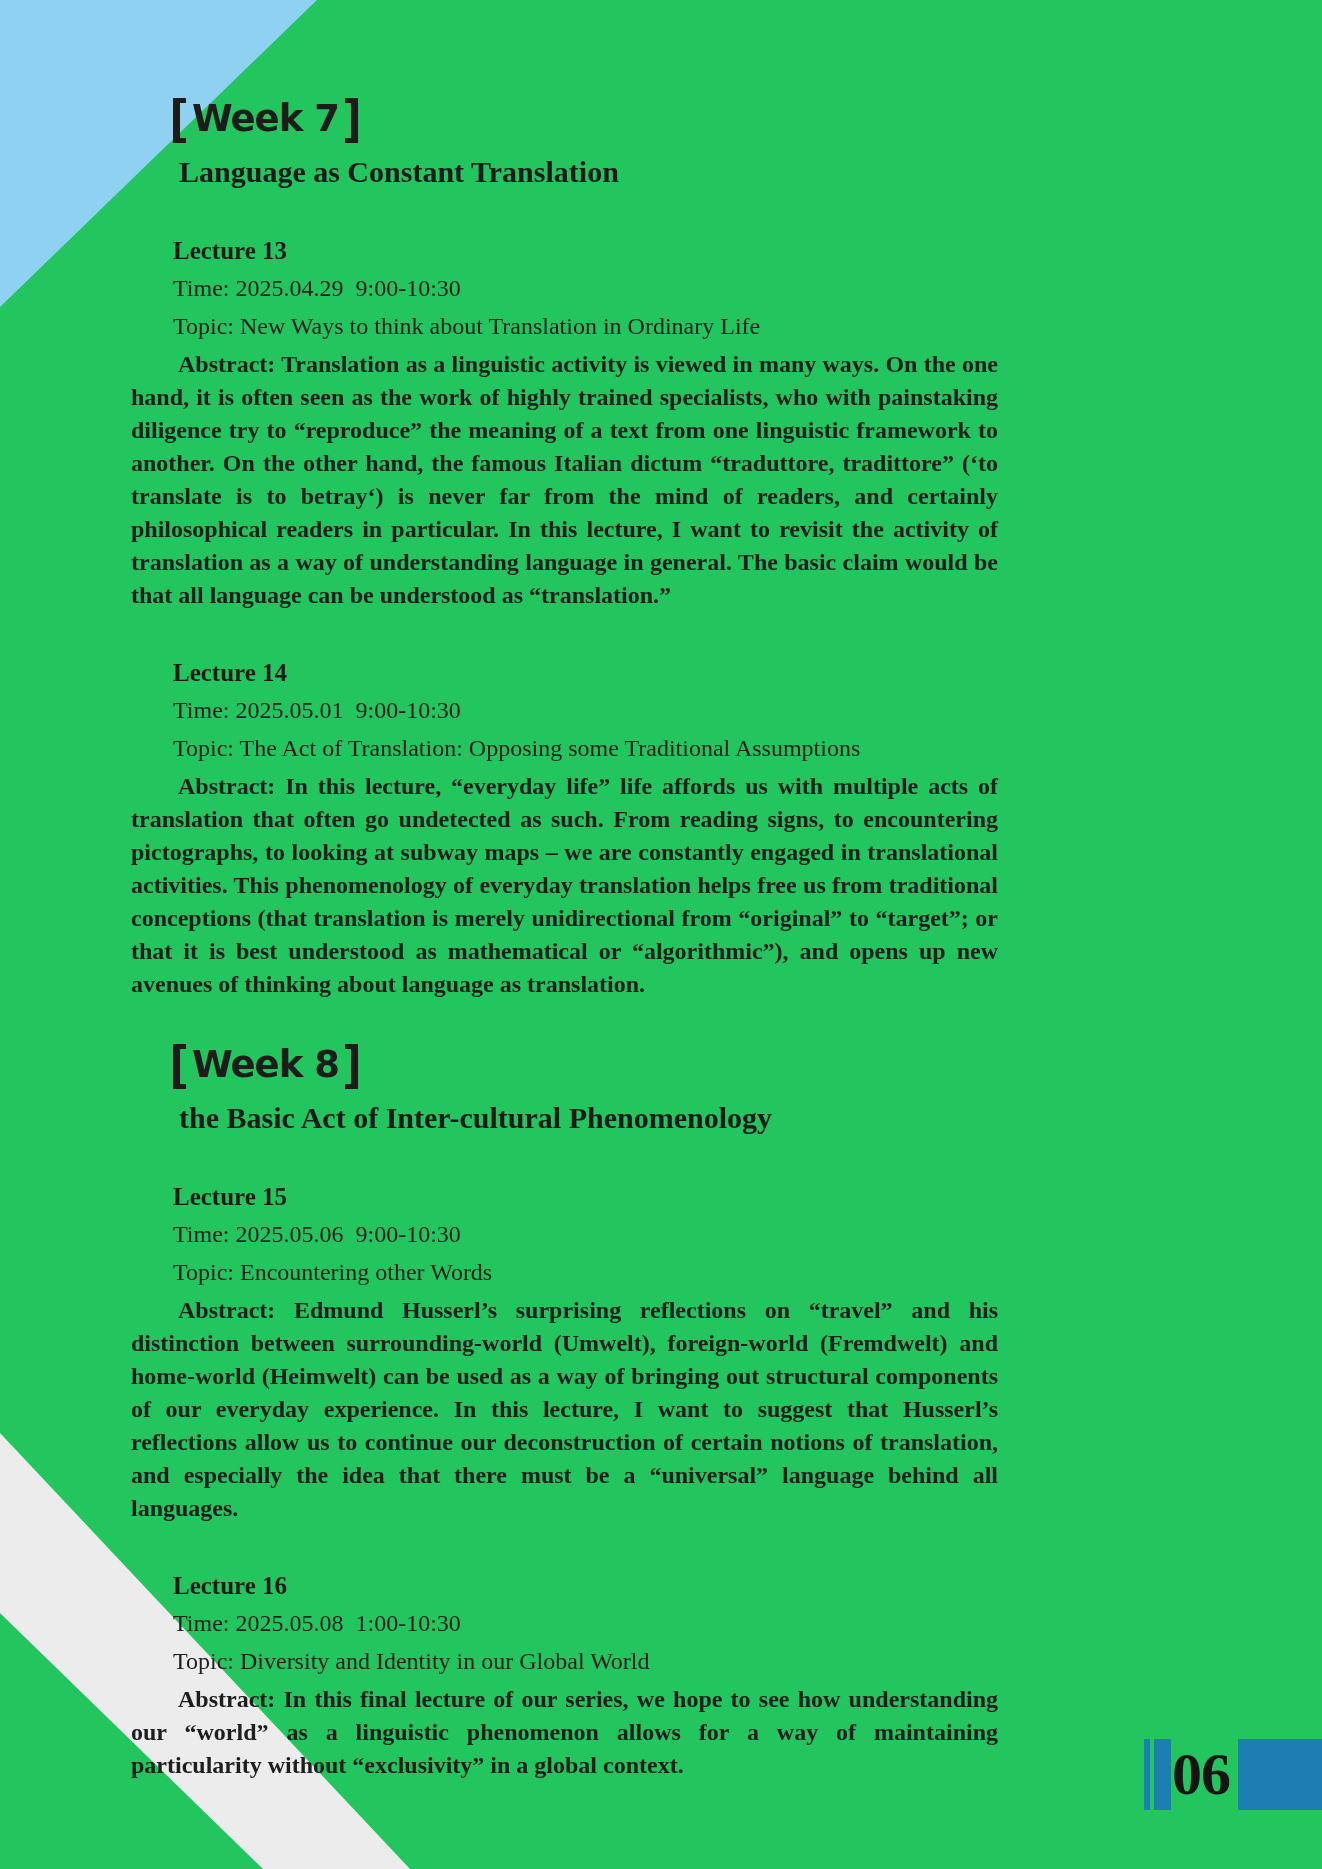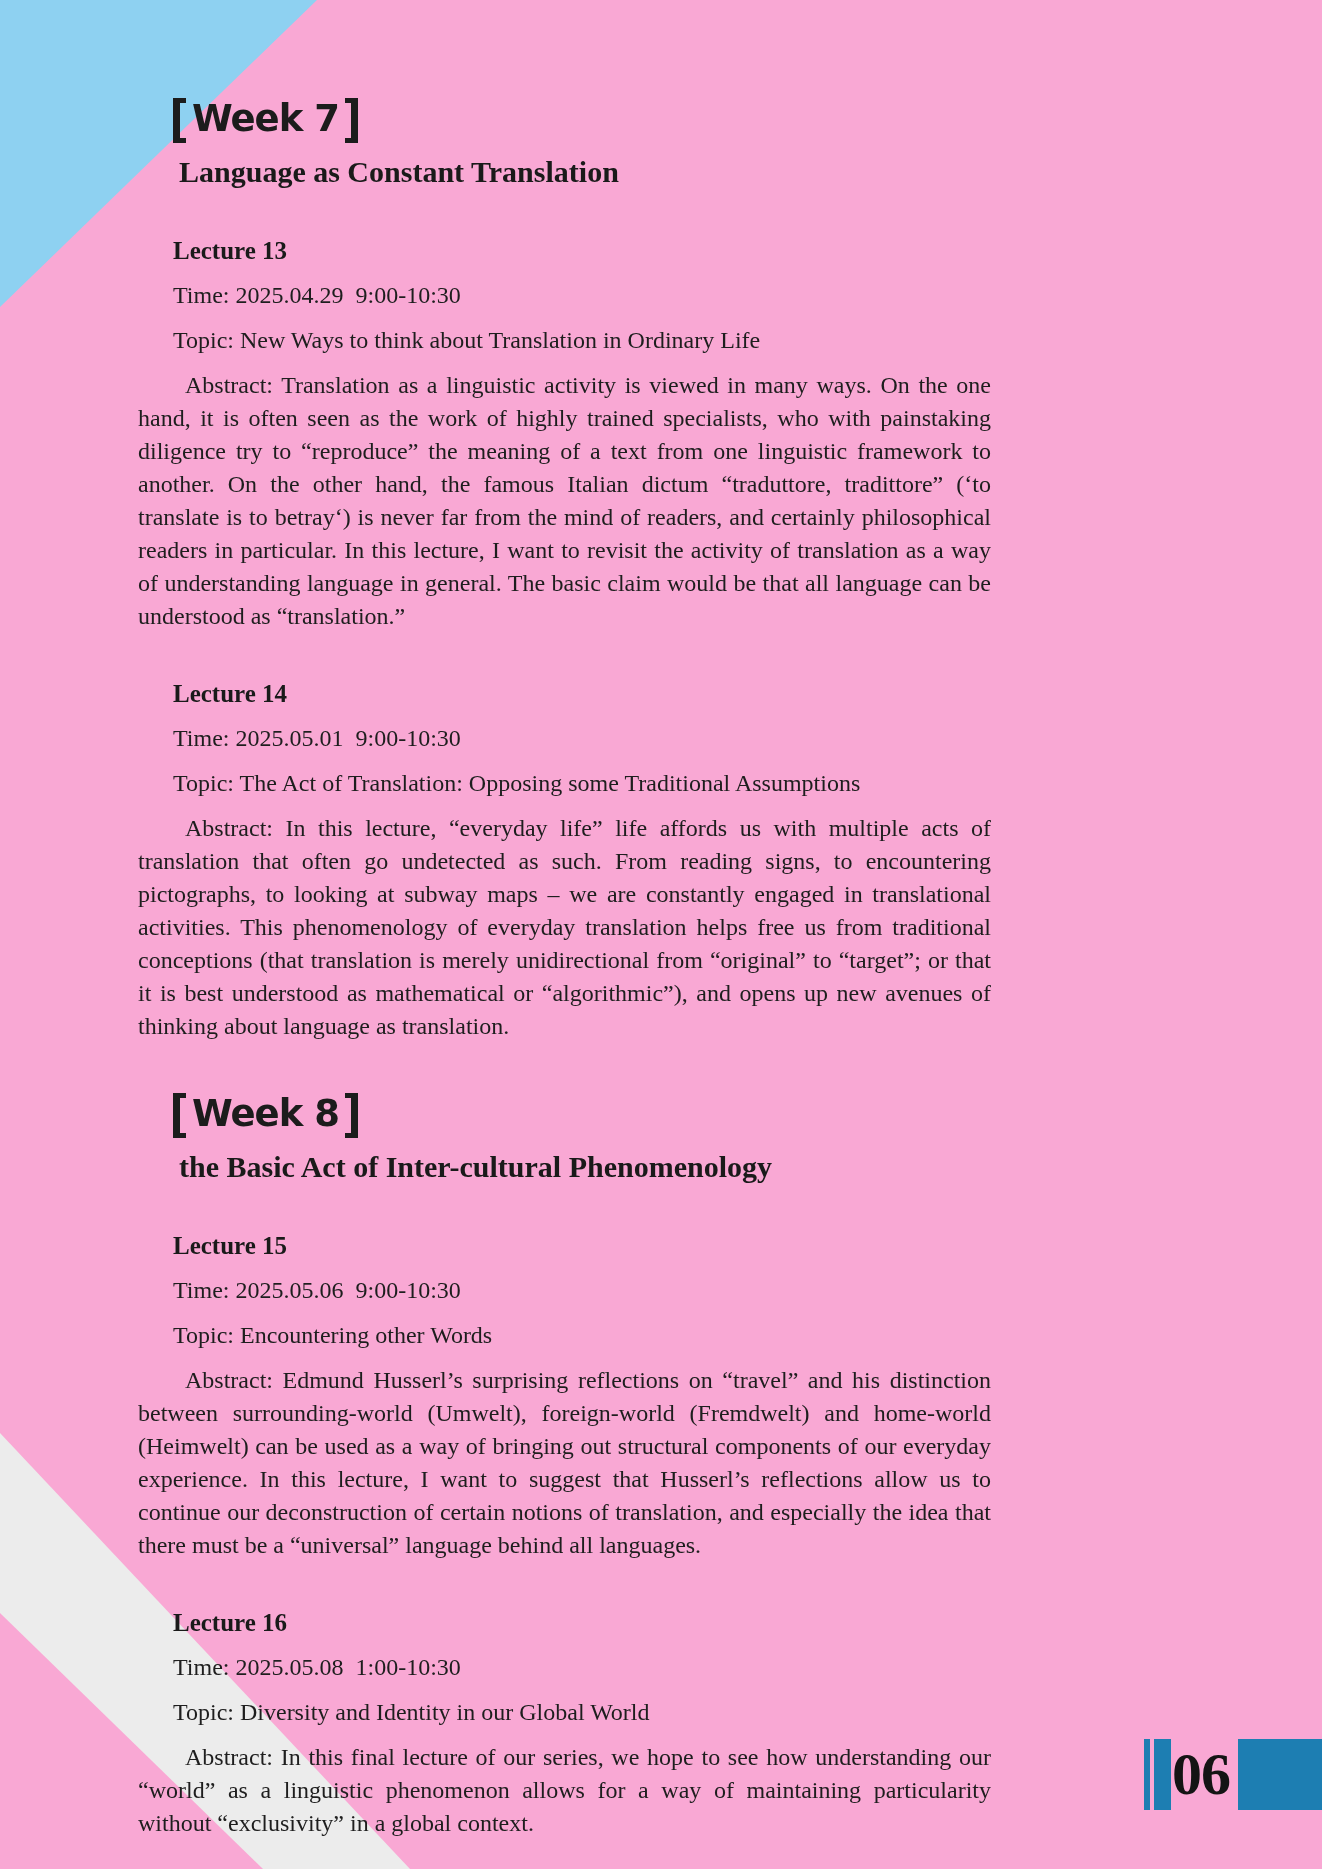"Week 7" .page { background: #f9a8d4 -> #22c55e }
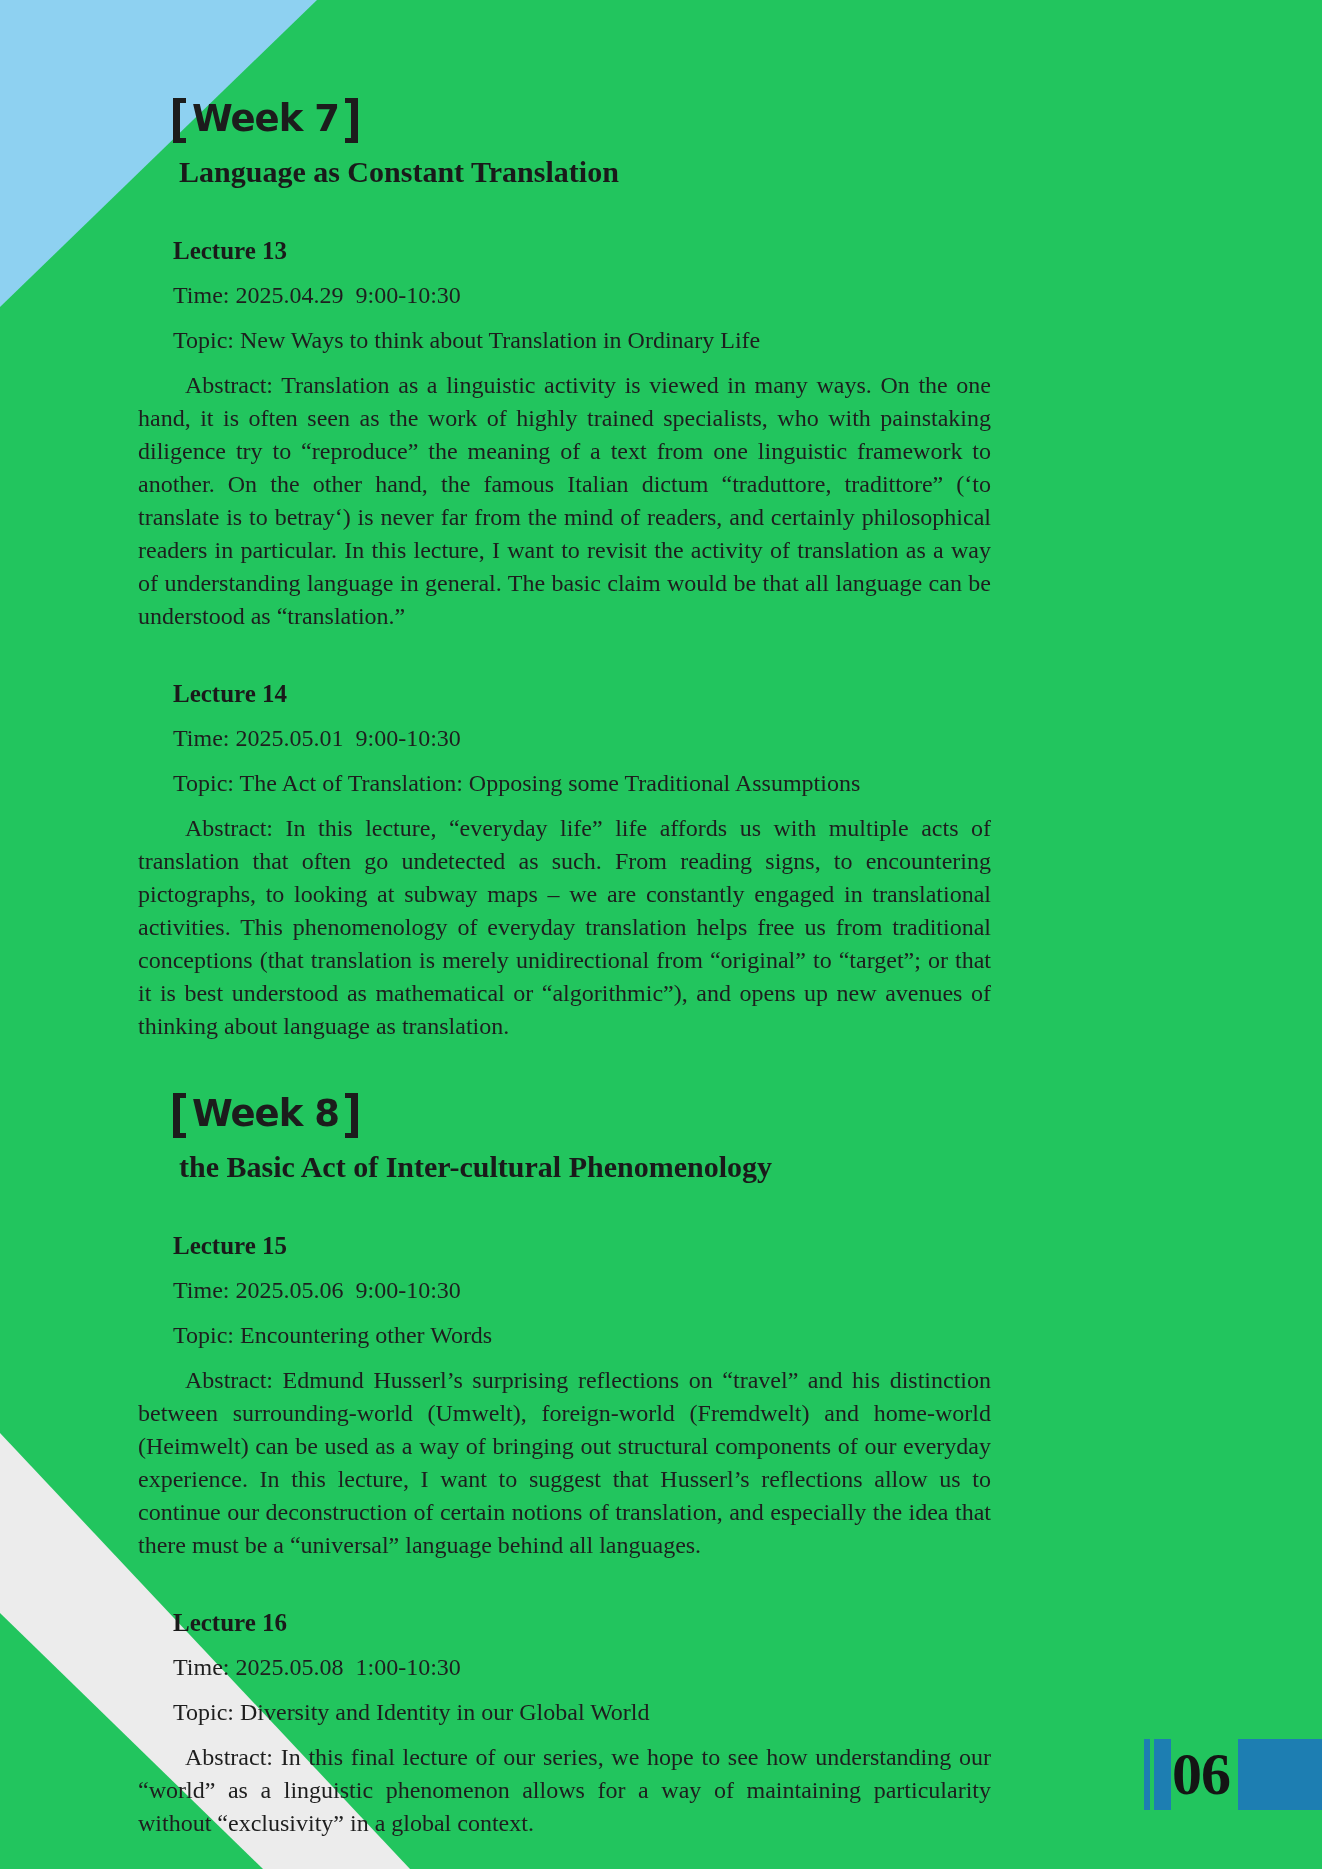"Time: 2025.04.29 9:00-10:30" .line { margin: 12px 0 0 47px -> 5px 0 0 47px }
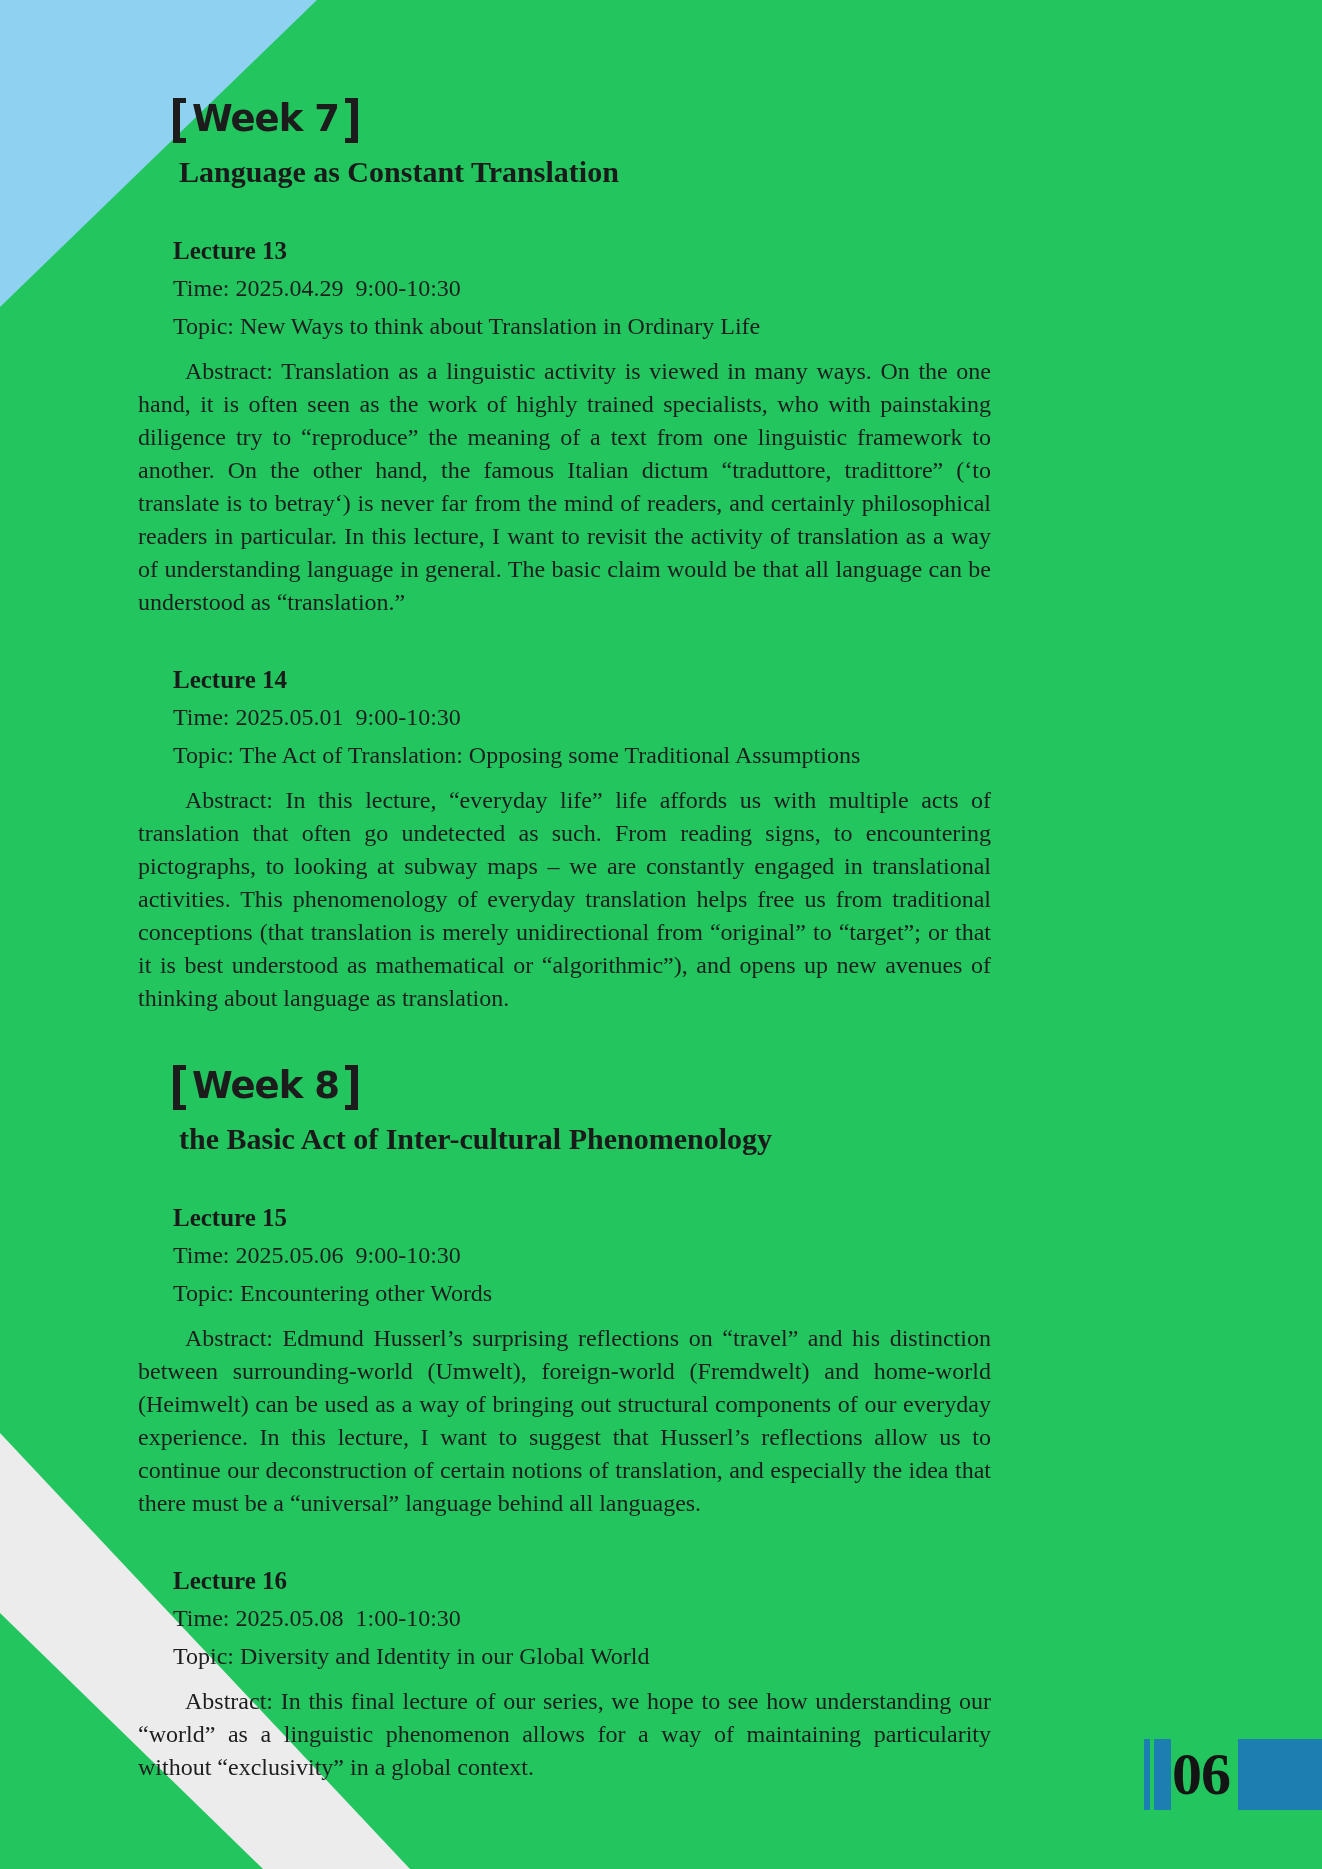"Abstract: Translation as a linguistic" .abstract { font-weight: none -> bold; margin: 12px -> 5px }
